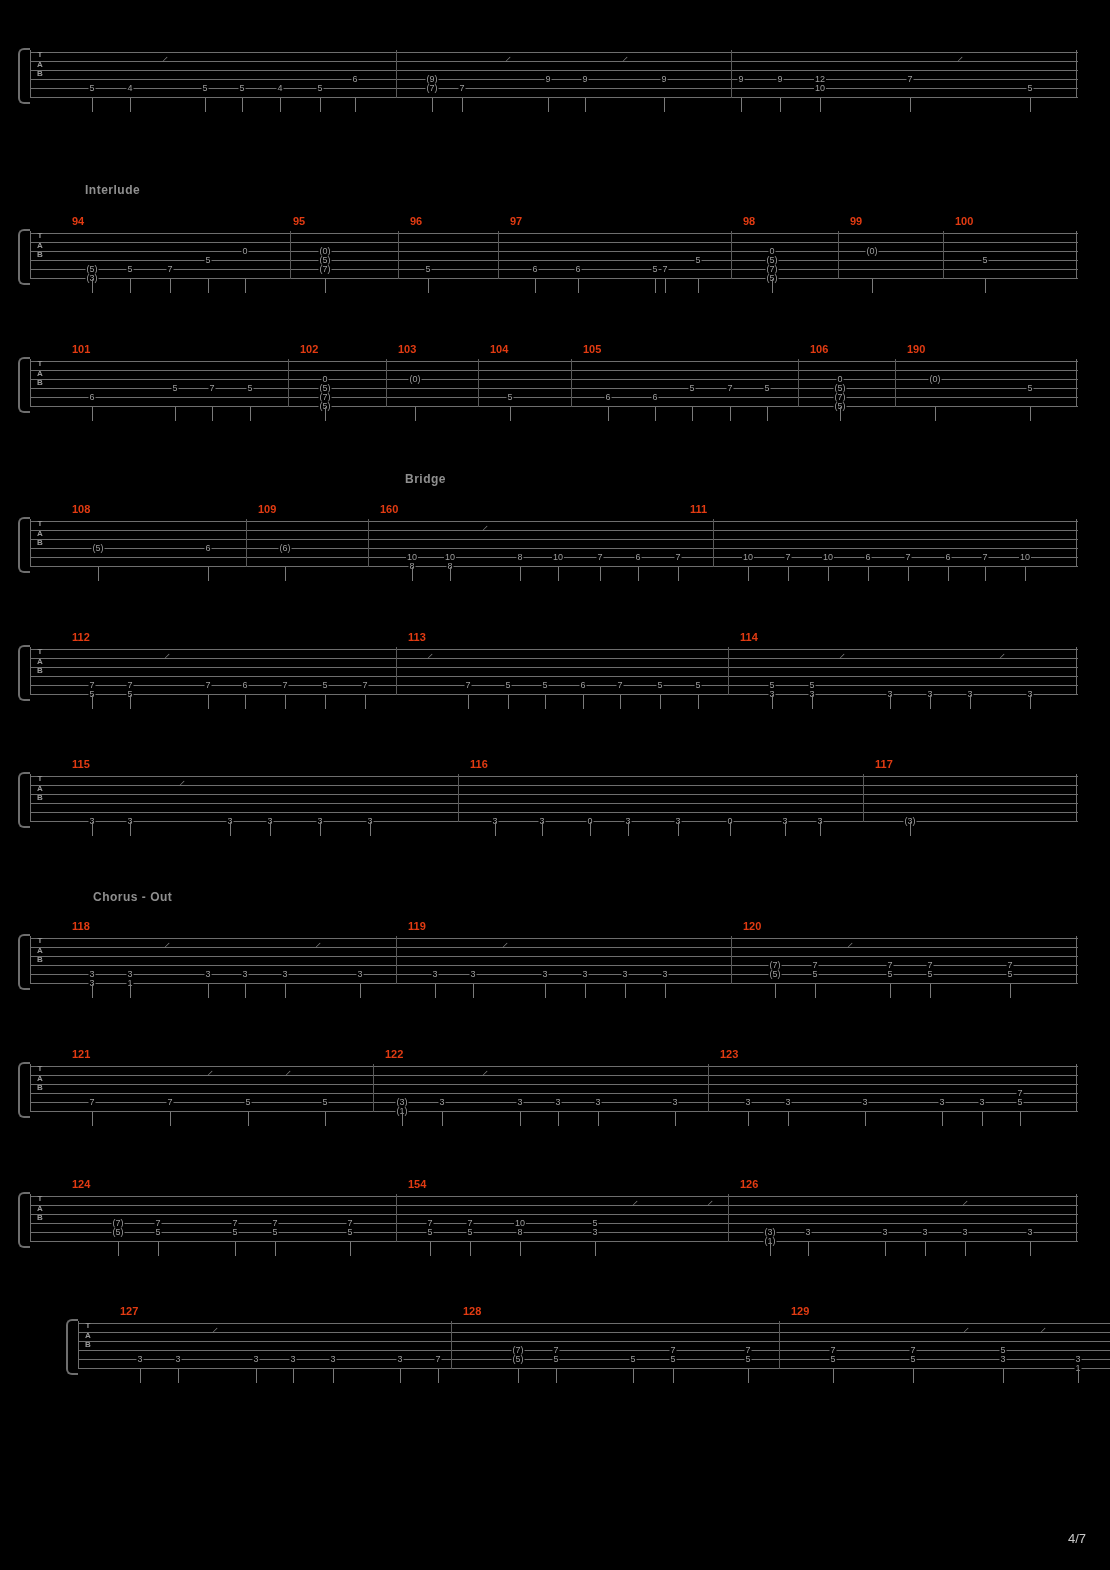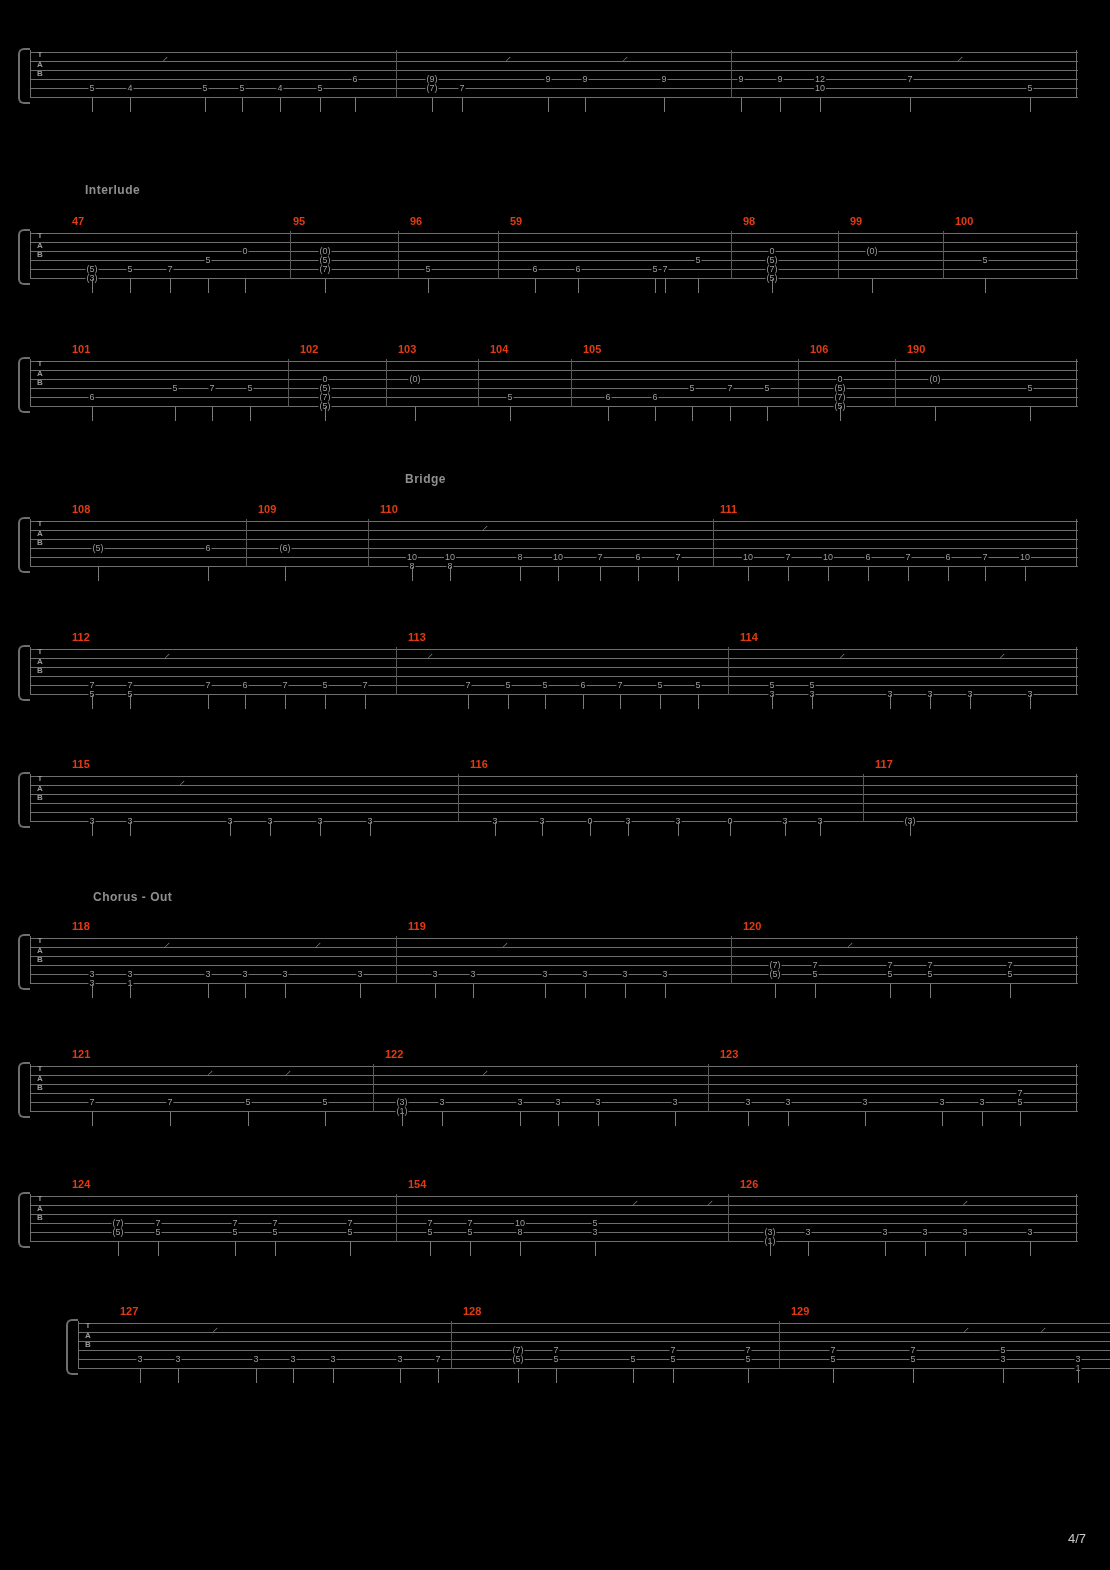"47" div.bar-num { text: 47 -> 94 }
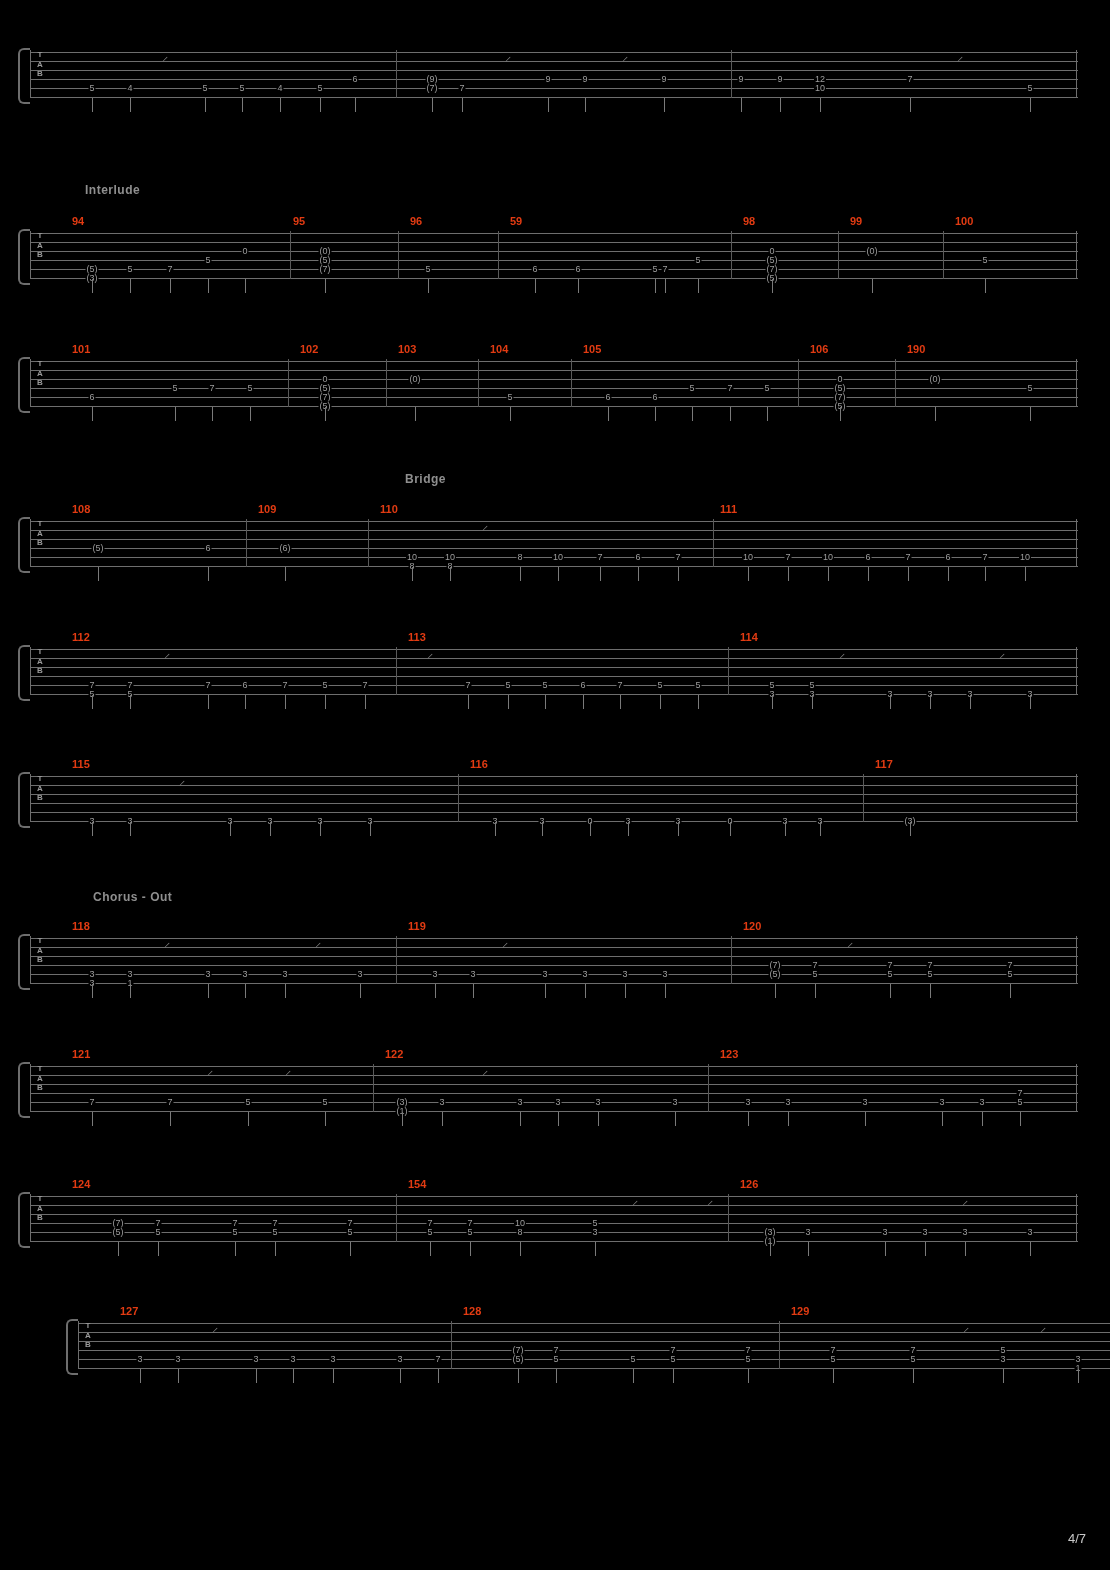"59" div.bar-num { text: 59 -> 97 }
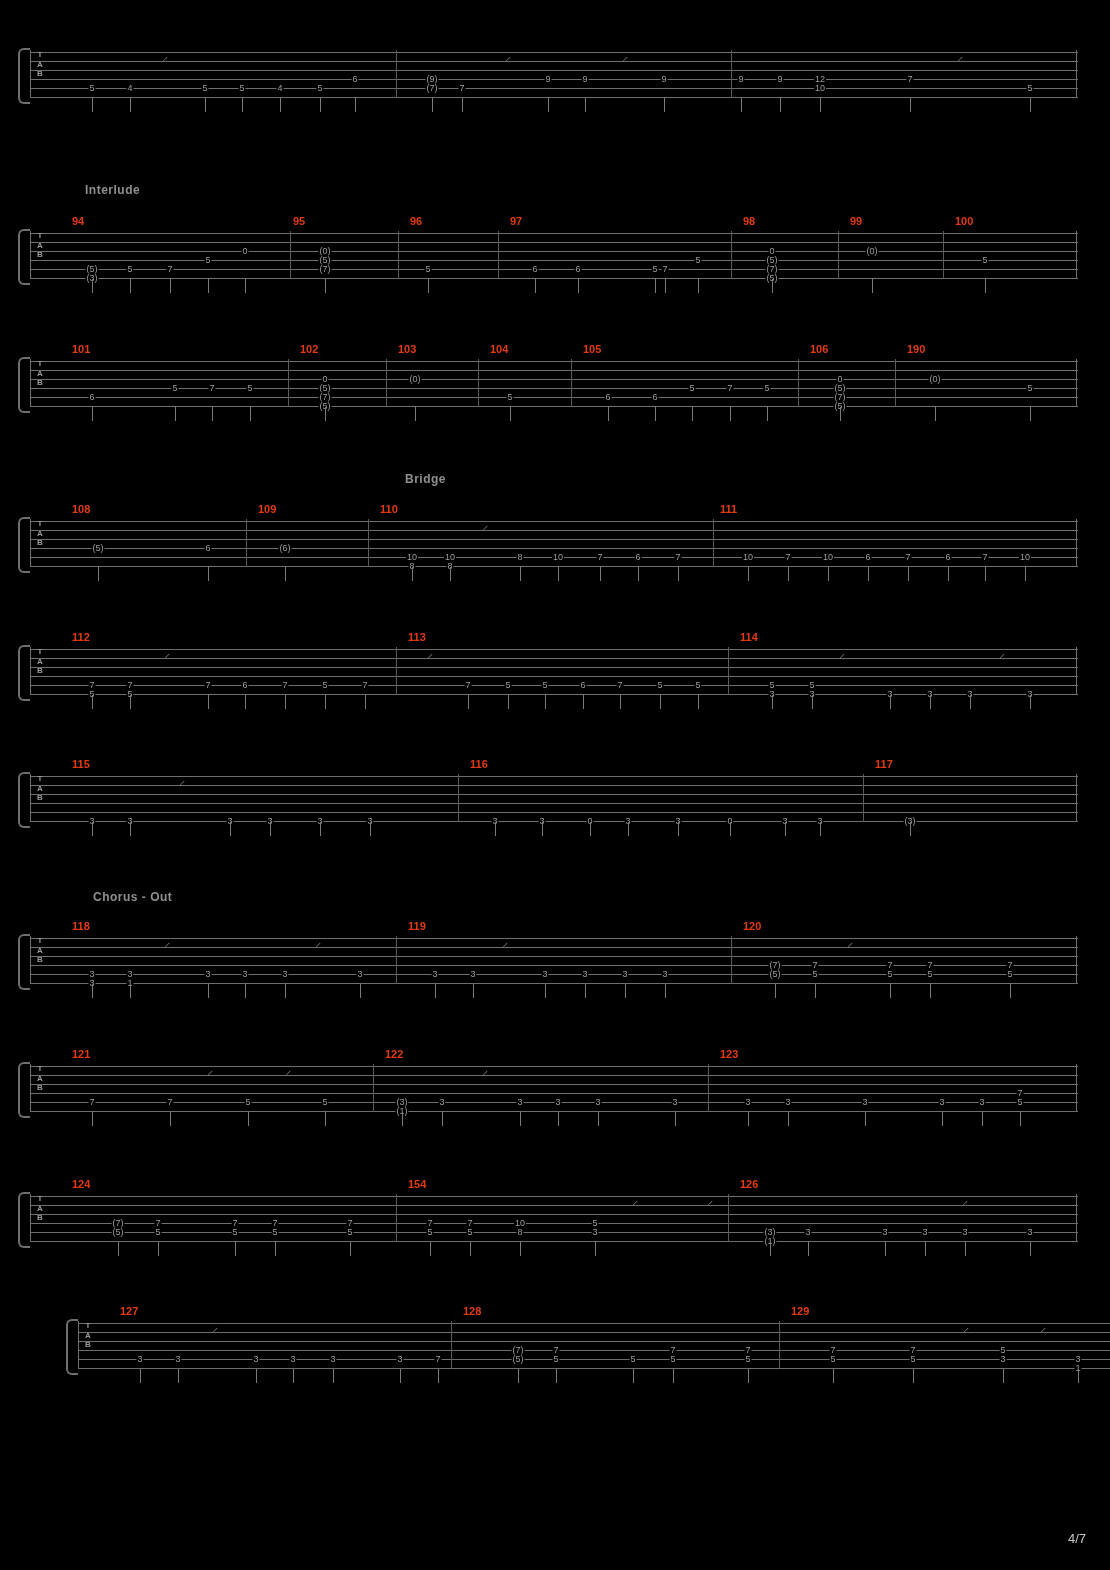"110" div.bar-num { text: 110 -> 160 }
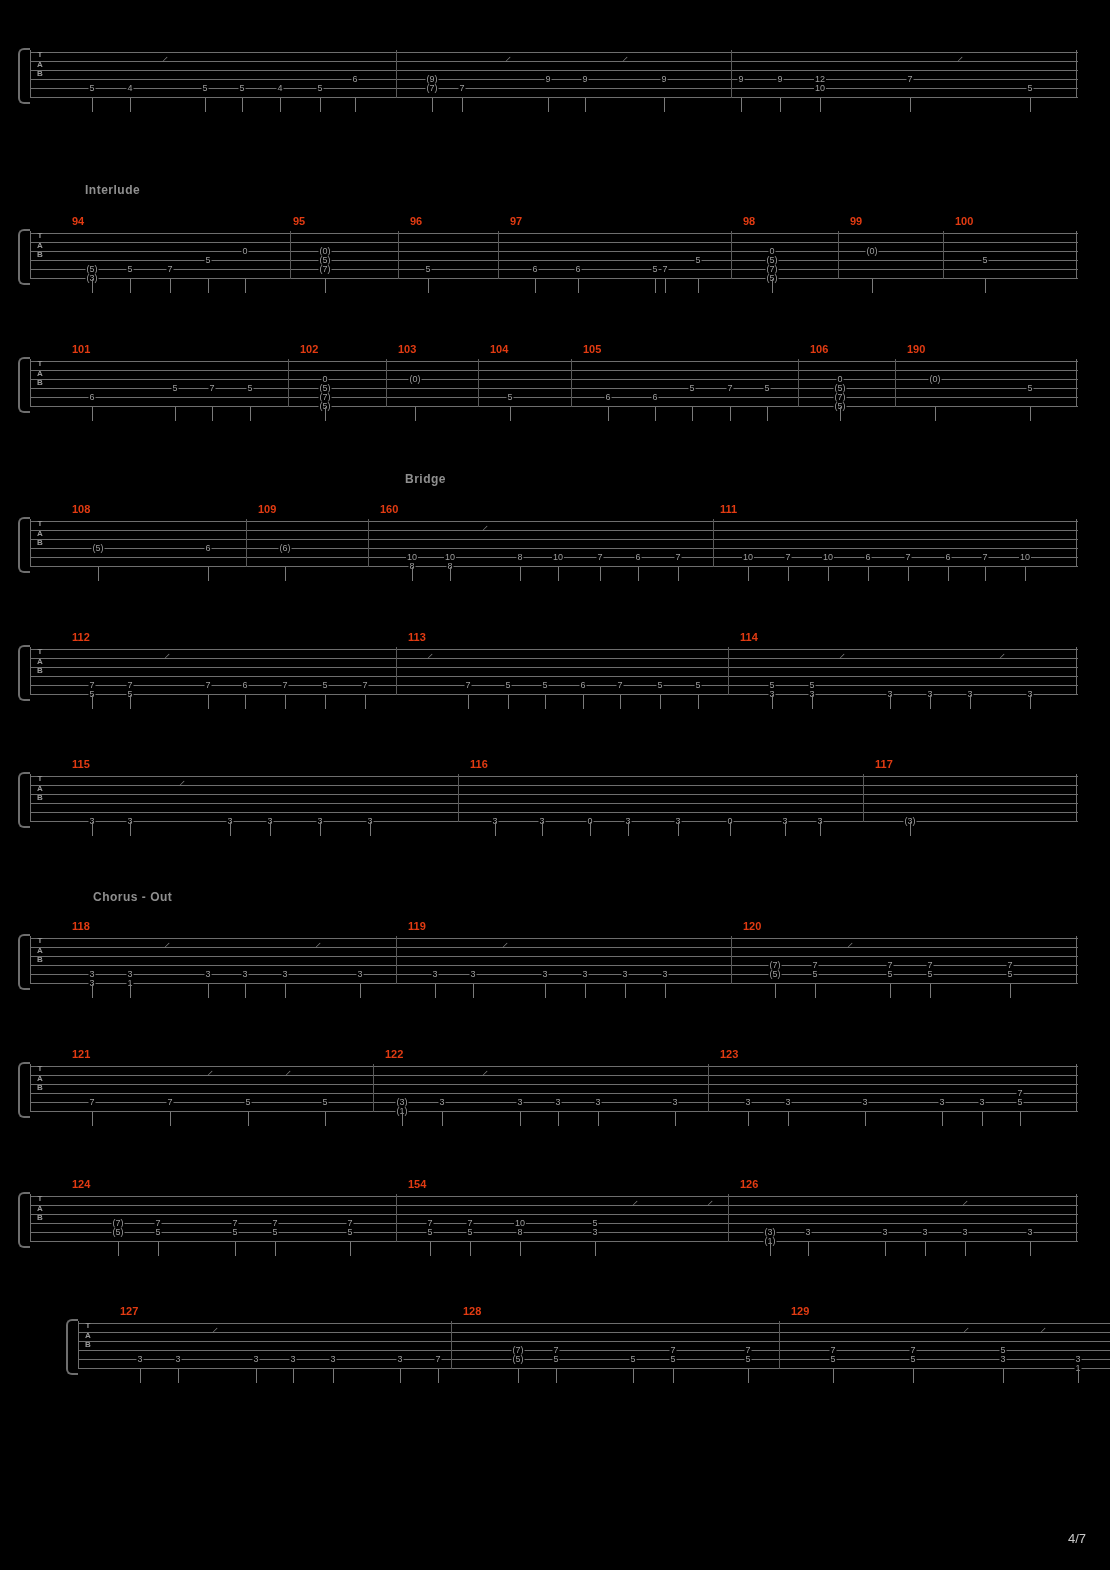"111" div.bar-num { left: 690px -> 660px }
